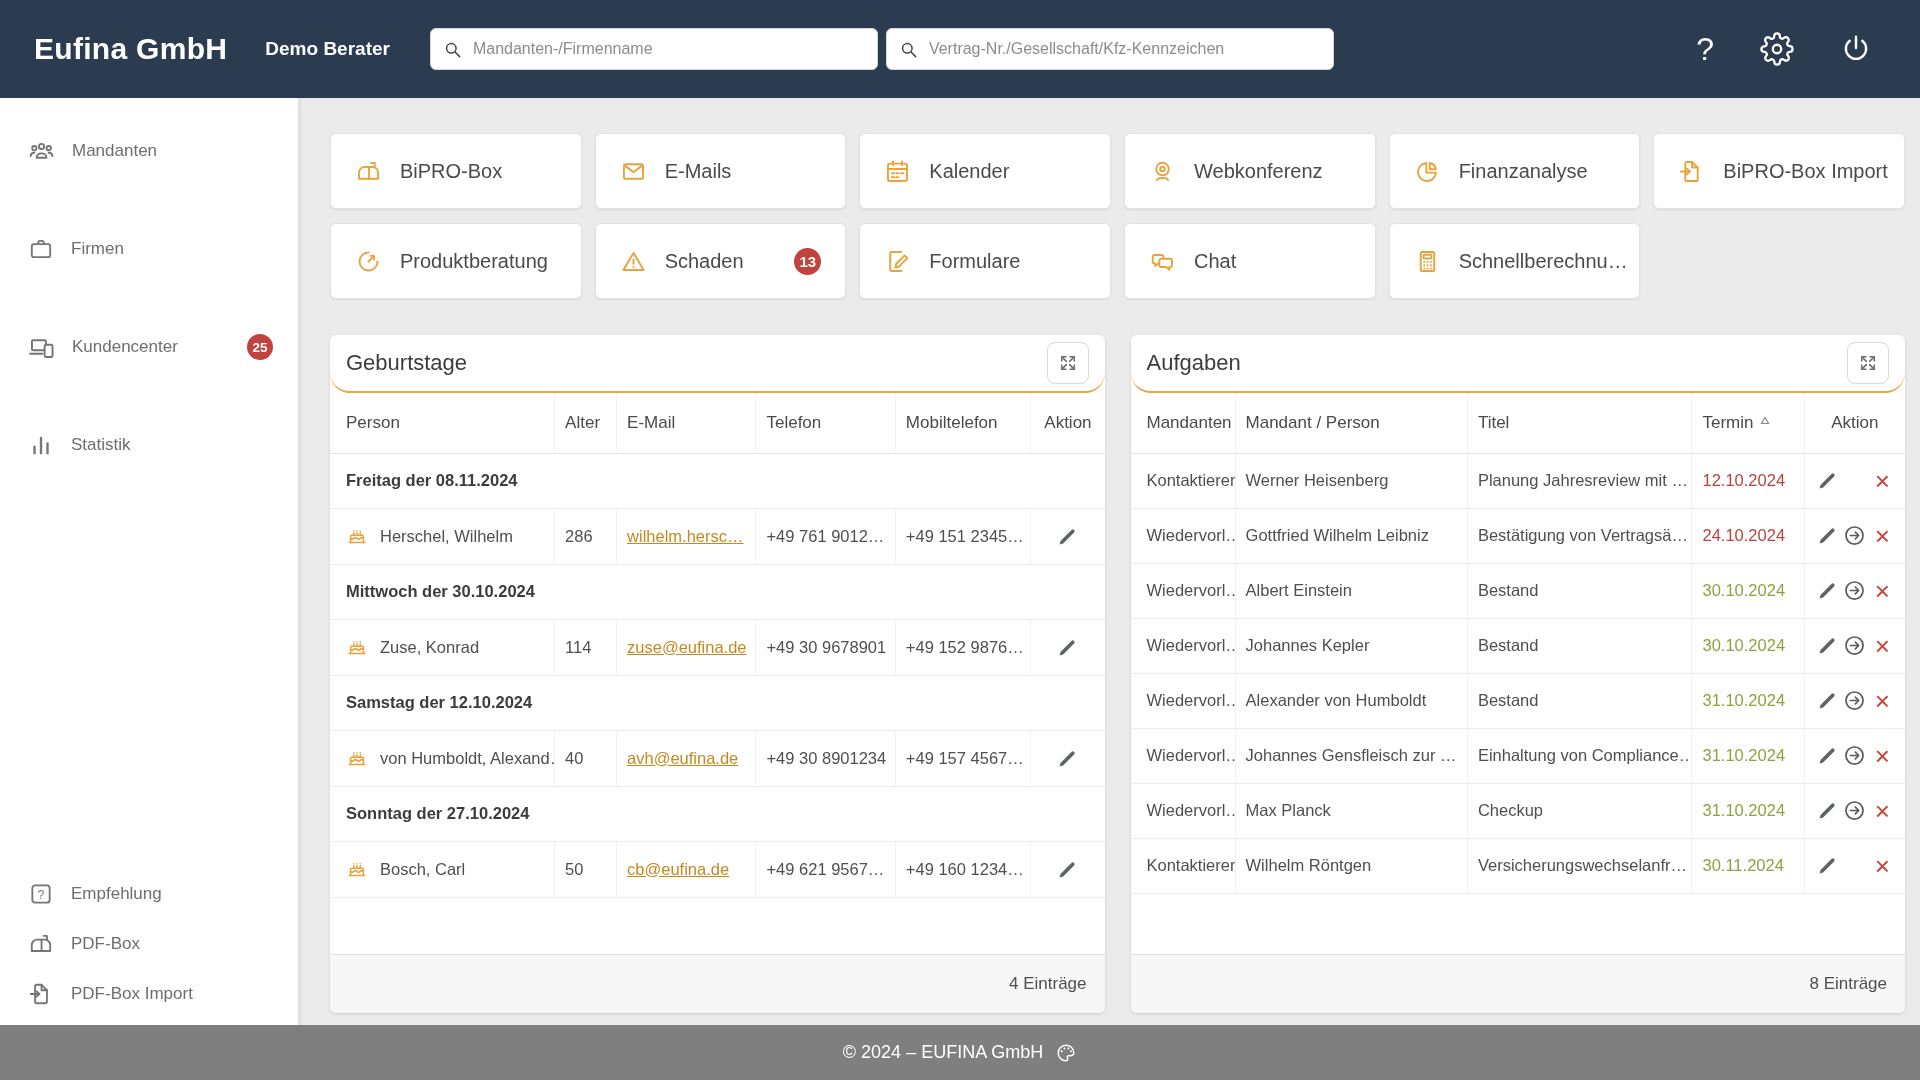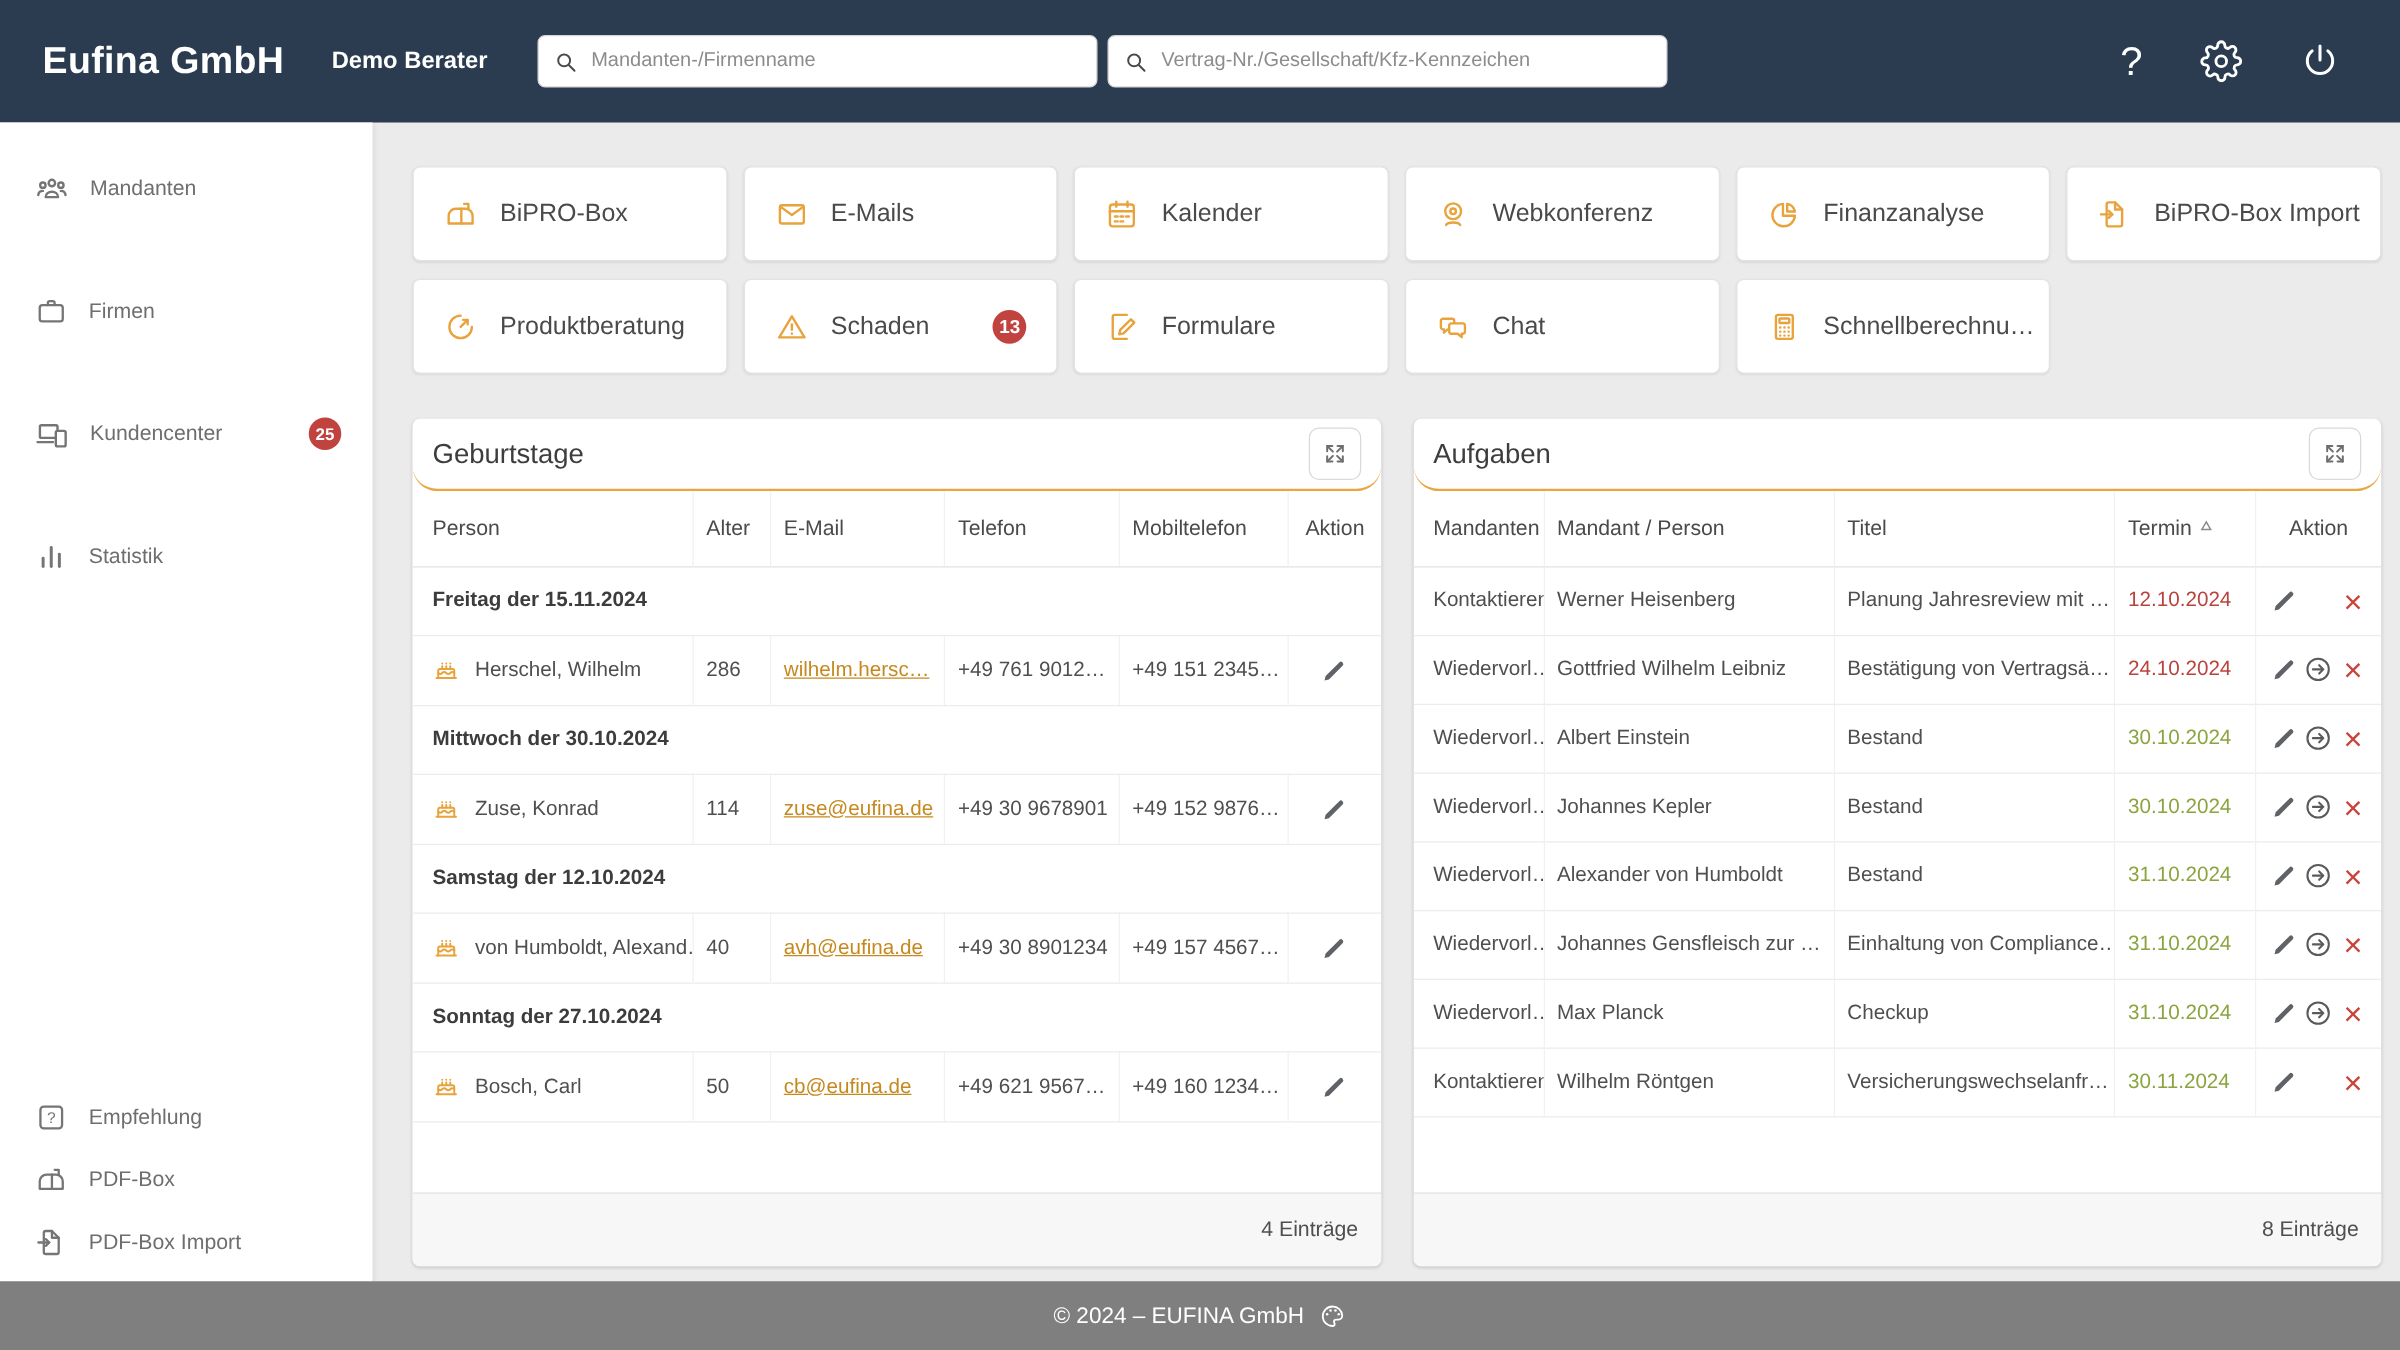"Freitag der 15.11.2024" td { text: 15.11.2024 -> 08.11.2024 }
